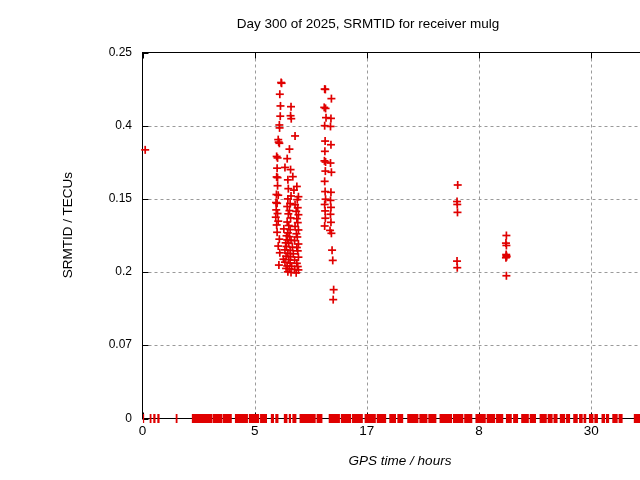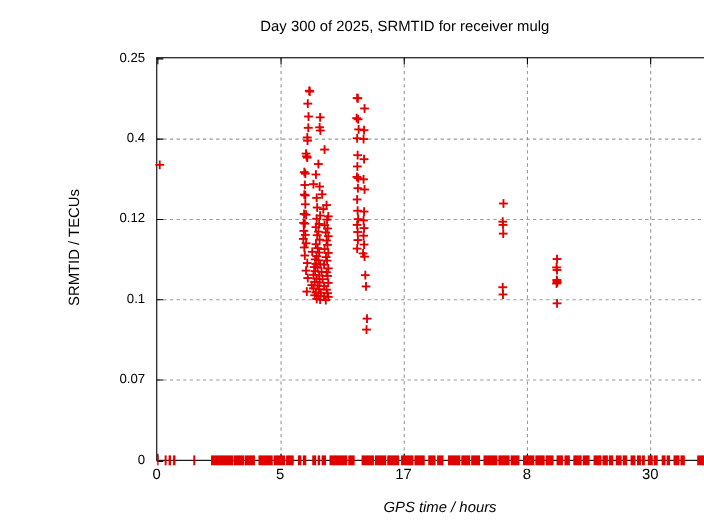"0.12" div.ytick-label { text: 0.12 -> 0.15 }
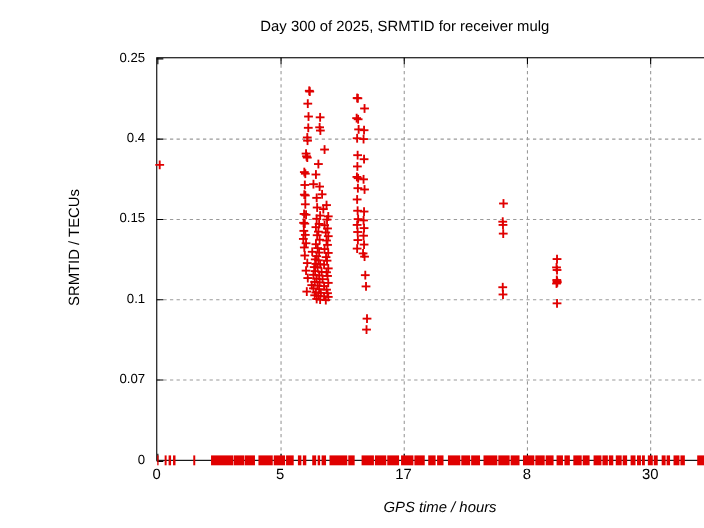"0.1" div.ytick-label { text: 0.1 -> 0.2 }
